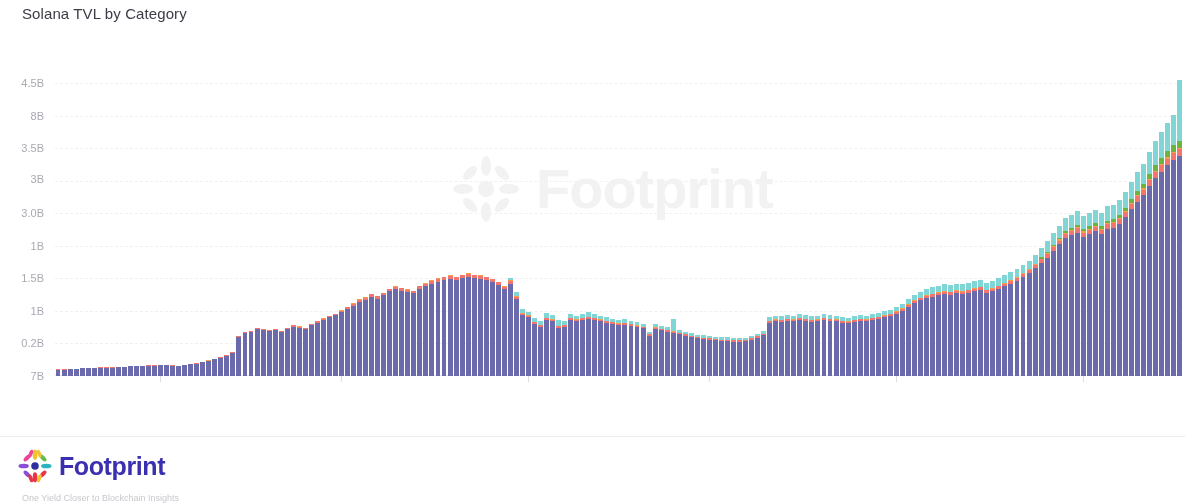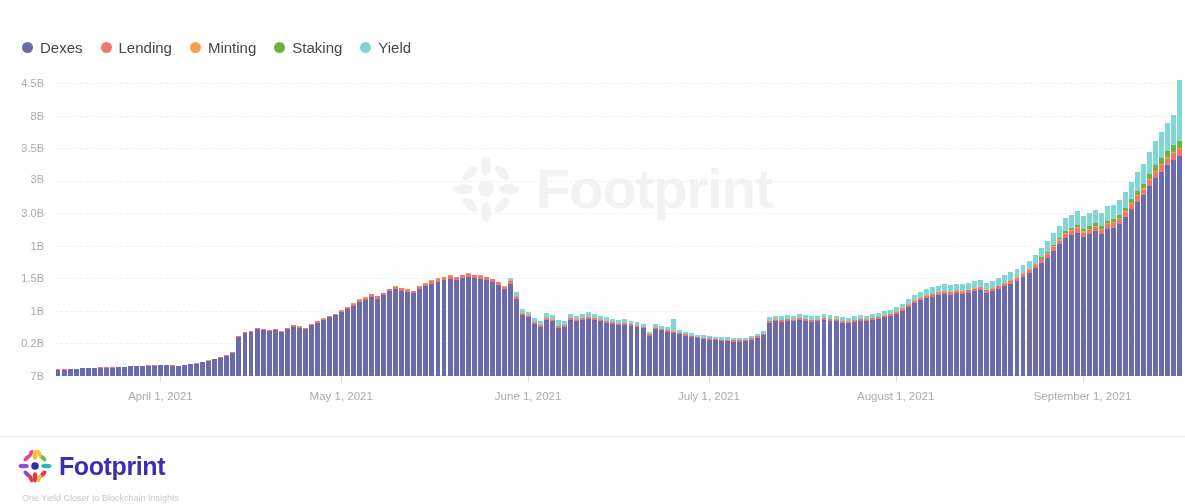"Solana TVL by Category" div.chart-title { html: none -> <div>Solana TVL by Category</div> }
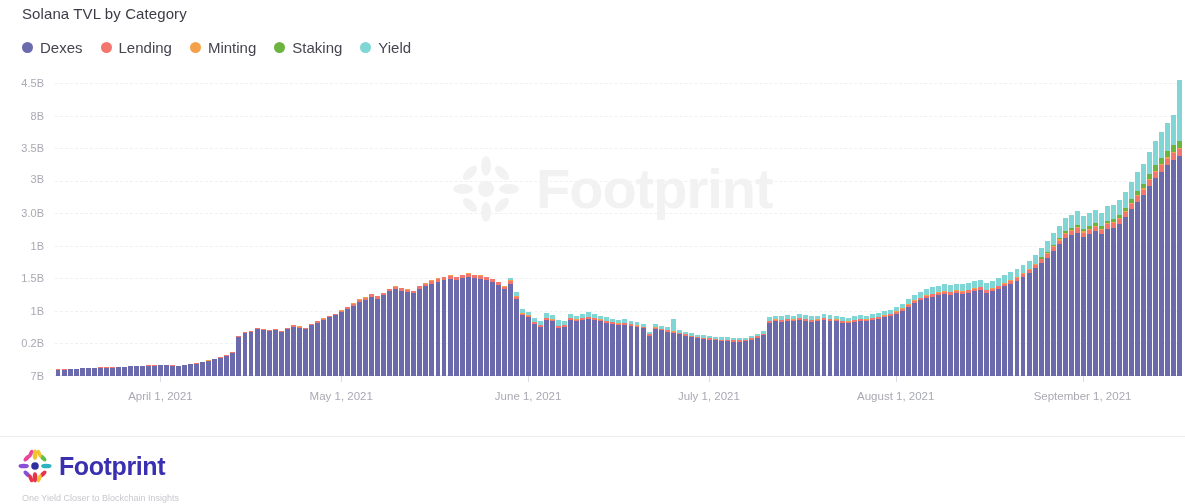"Dexes" div.legend { html: <div> <div> <span></span> <span>Dexes</span> </div> <div> <span></span> <span>Lending</span> </div> <div> <span></span> <span>Minting</span> </div> <div> <span></span> <span>Staking</span> </div> <div> <span></span> <span>Yield</span> </div> </div> -> none }
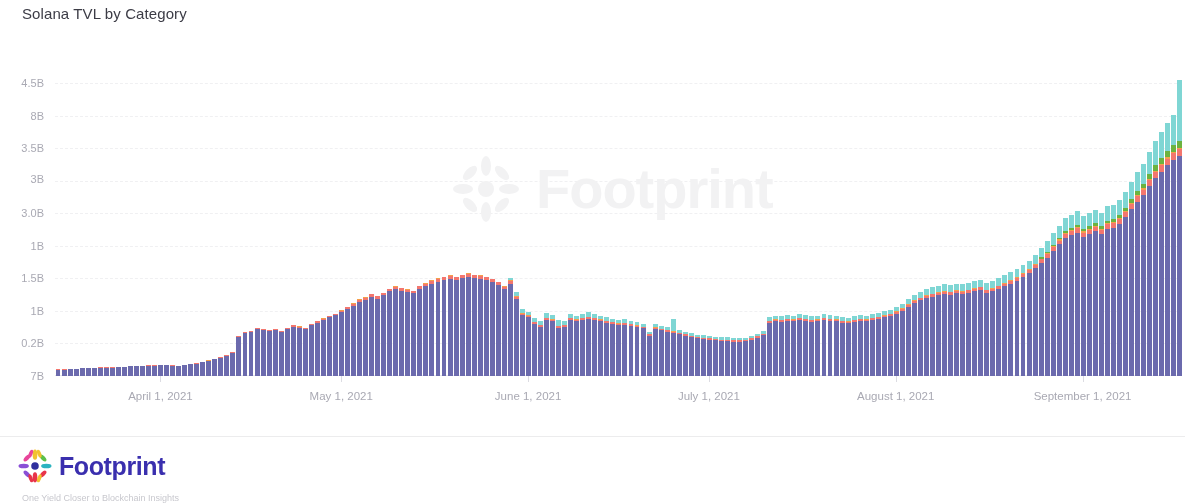"April 1, 2021" div.x-axis { html: <div> <div>April 1, 2021</div> <div>May 1, 2021</div> <div>June 1, 2021</div> <div>July 1, 2021</div> <div>August 1, 2021</div> <div>September 1, 2021</div> </div> -> none }
